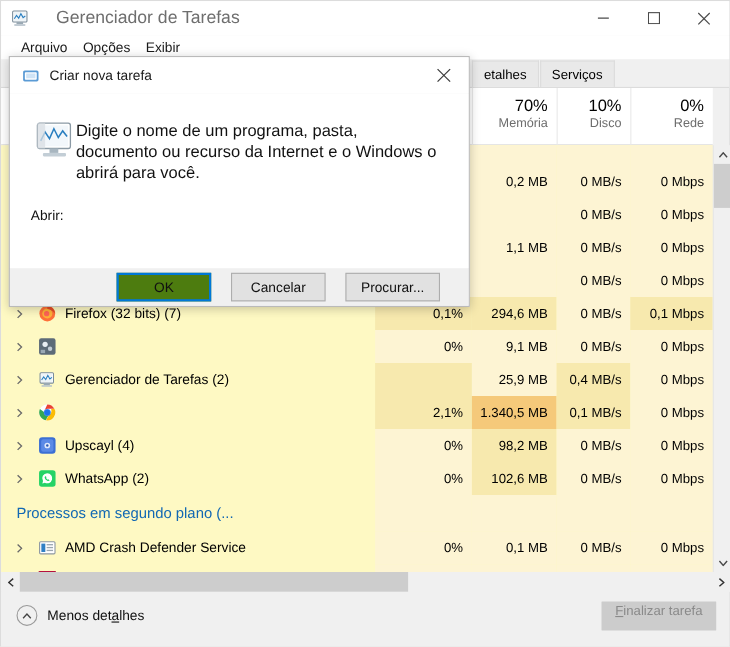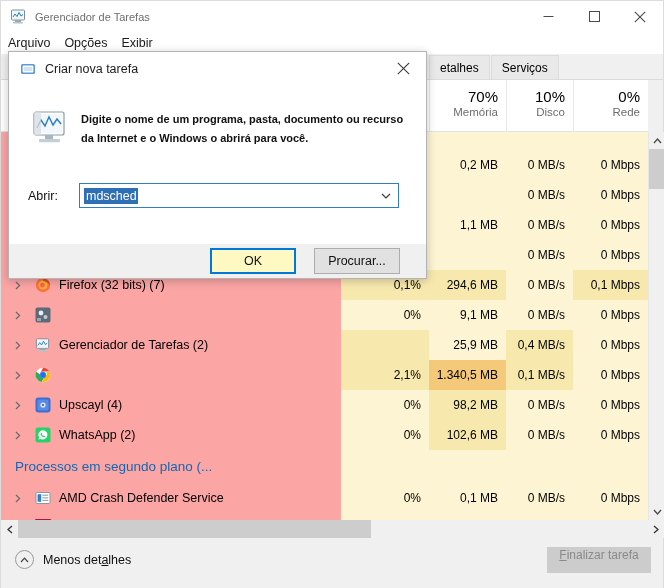"Gerenciador de Tarefas" .tb-title { font-size: 11px -> 16px; margin-left: 8px -> 24px }
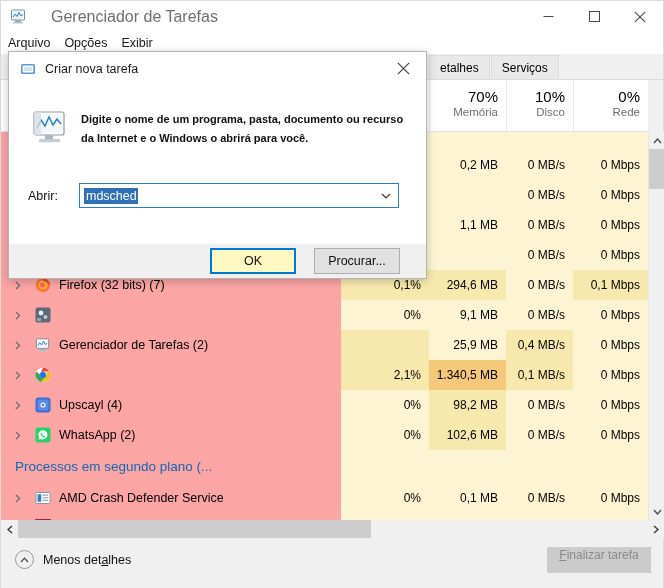"Arquivo" .menubar { padding-left: 0 -> 11px }
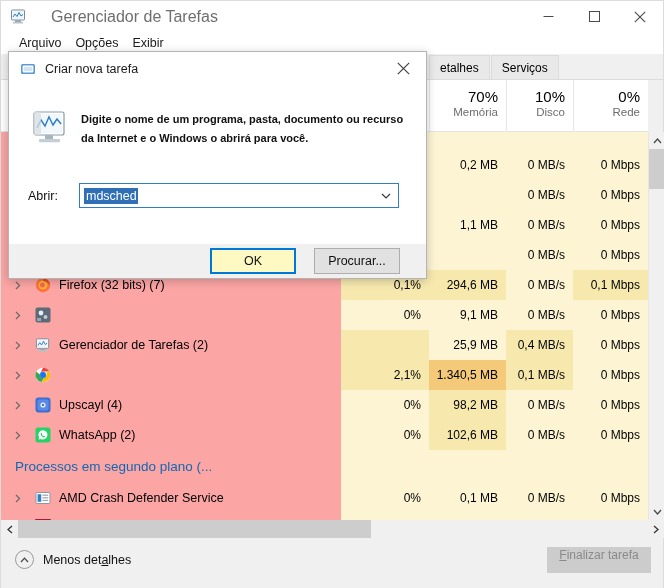"Digite o nome de um" .dlg-desc { font-size: 11px -> 15px; font-weight: bold -> none; left: 72px -> 60px }
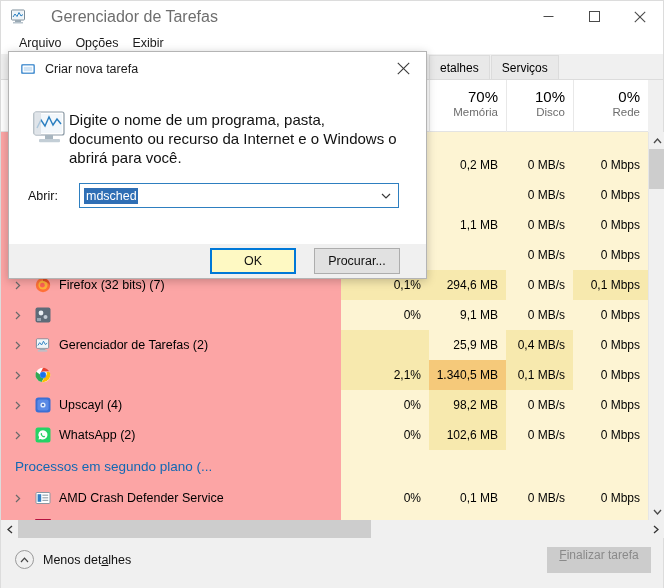"0,2 MB" .listarea { background: #fca5a5 -> #fef9c3 }
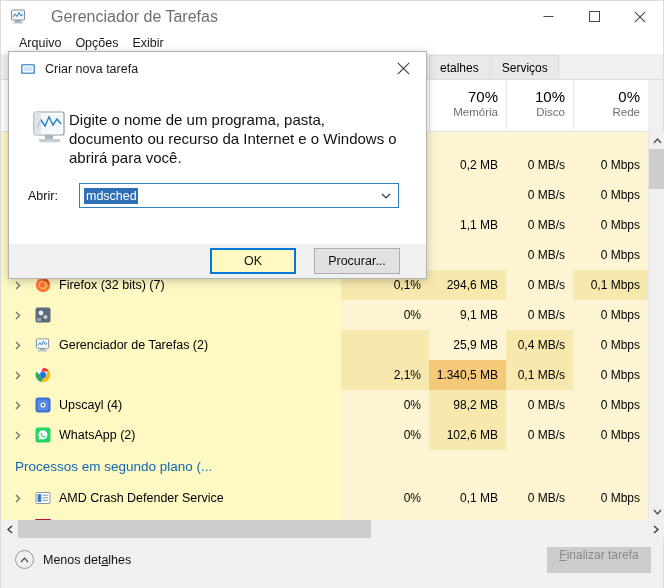"mdsched" div.combo { html: <div> <span>mdsched</span> <span> <svg> <polyline></polyline> </svg> </span> </div> -> none }
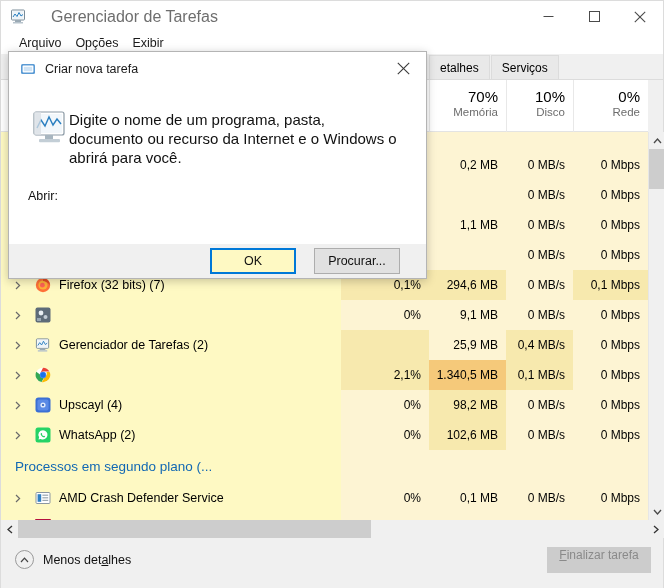"OK" .dbtn.default { background: #fef9c3 -> #4d7c0f }
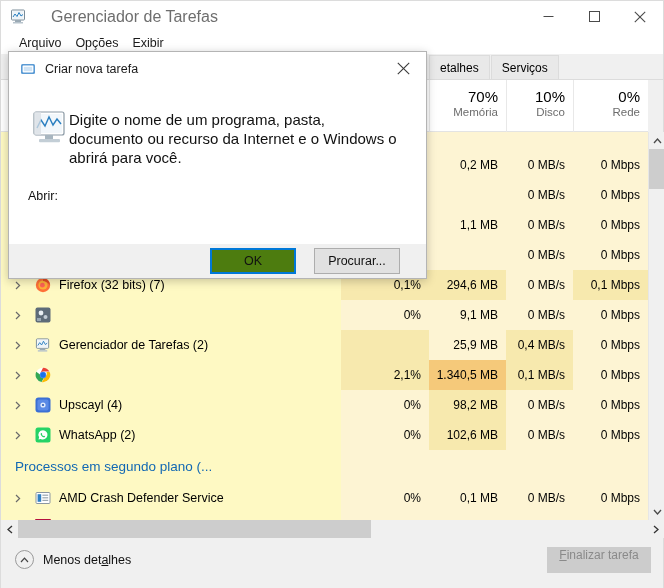"Cancelar" div.dbtn { html: none -> <div>Cancelar</div> }
